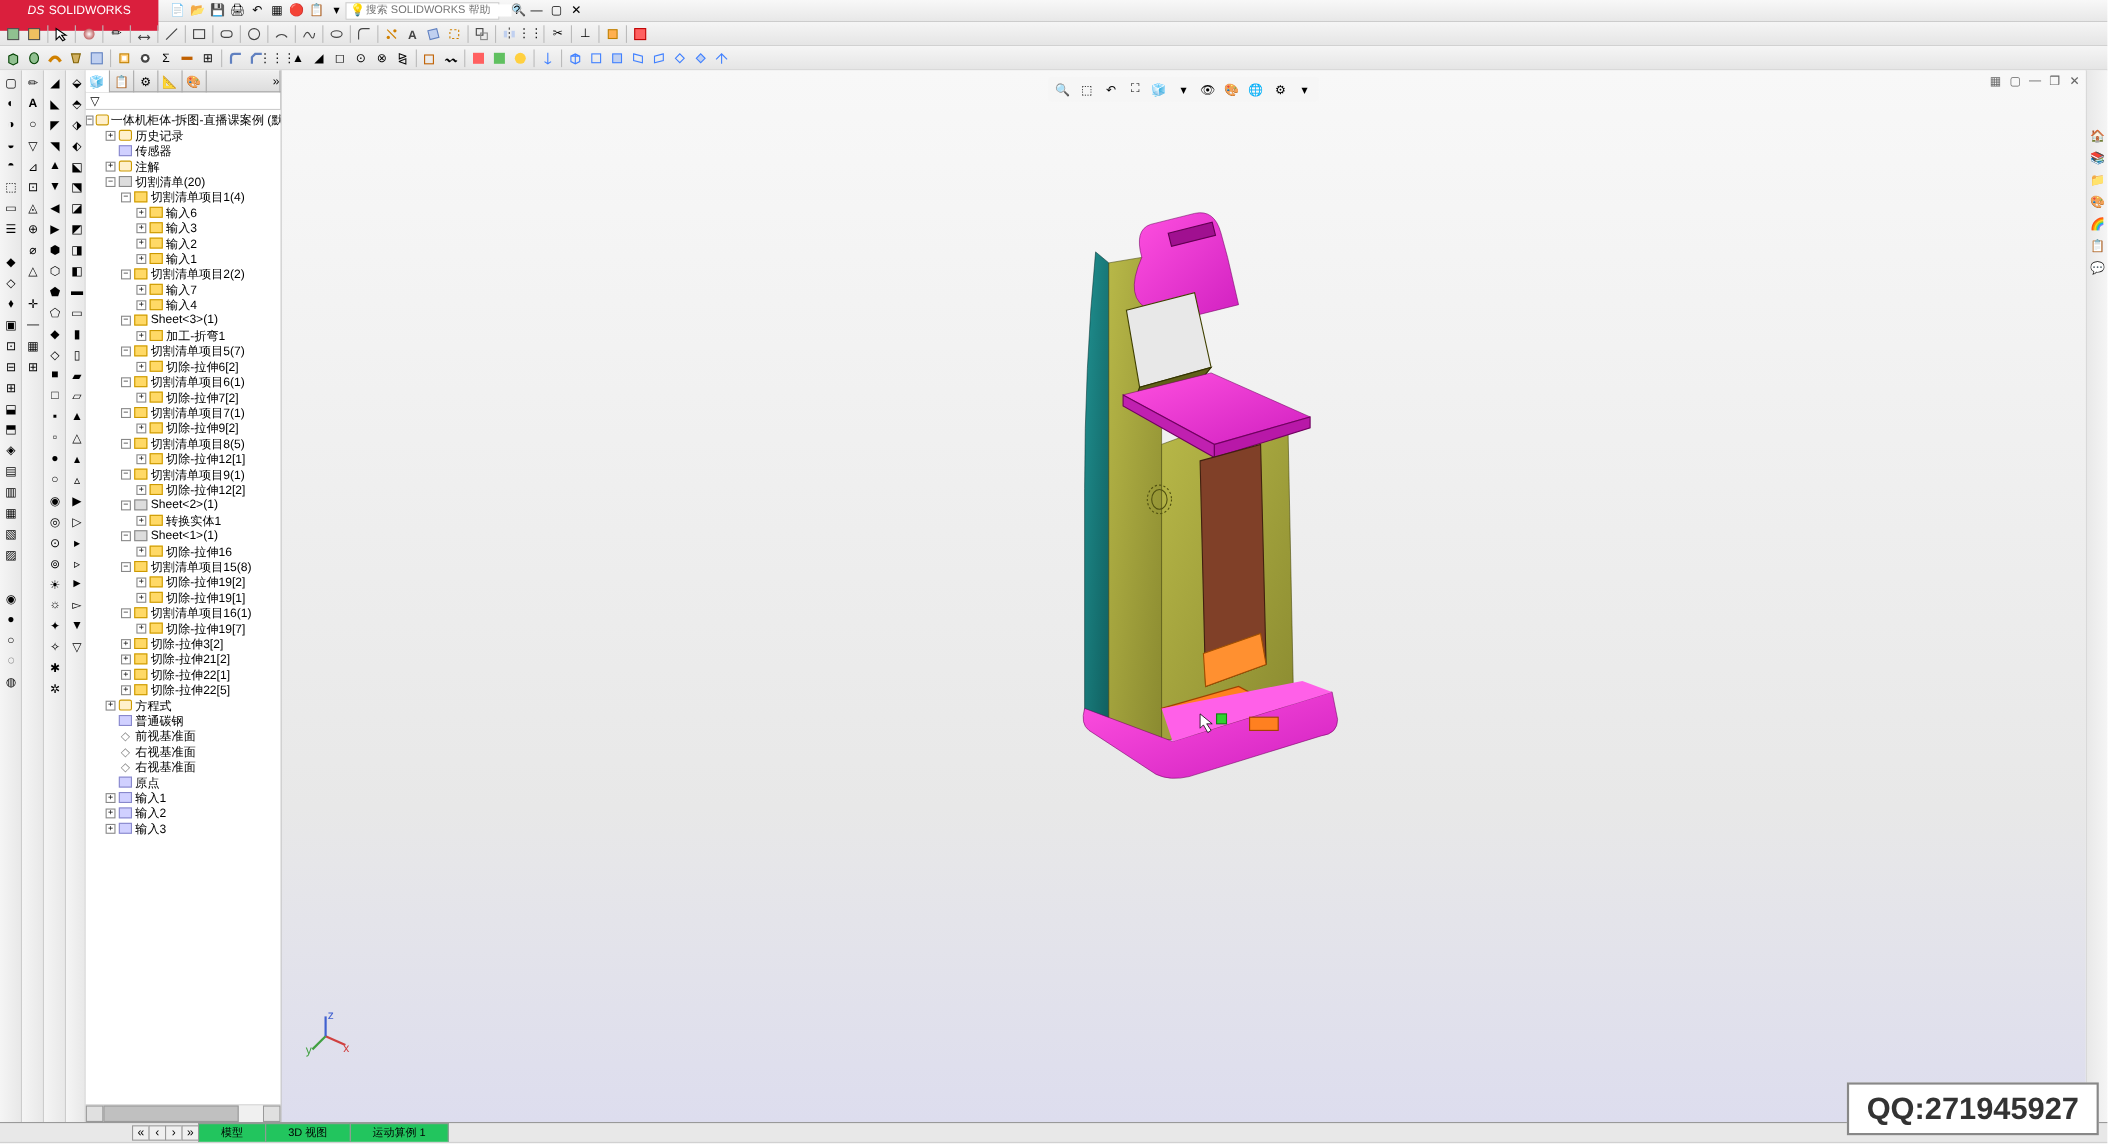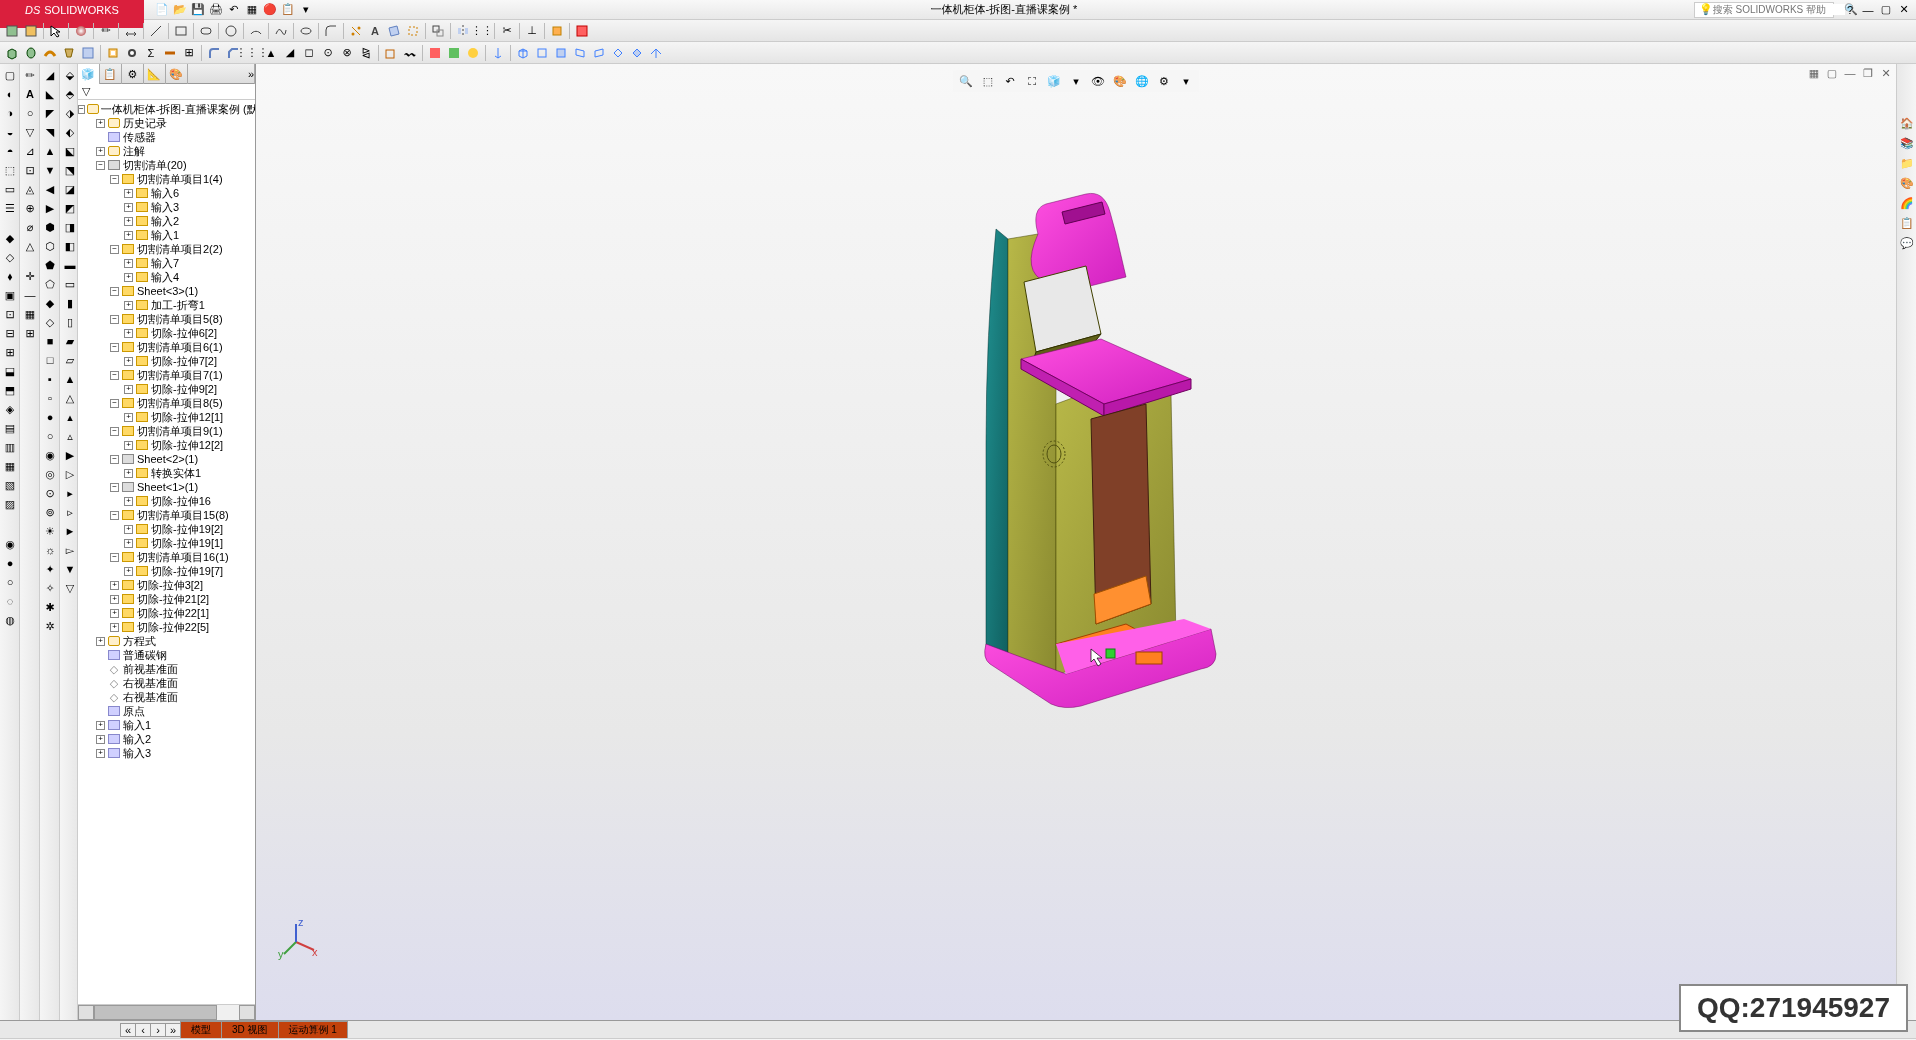"一体机柜体-拆图-直播课案例 *" div.doc-title { html: <div>一体机柜体-拆图-直播课案例 *</div> -> none }
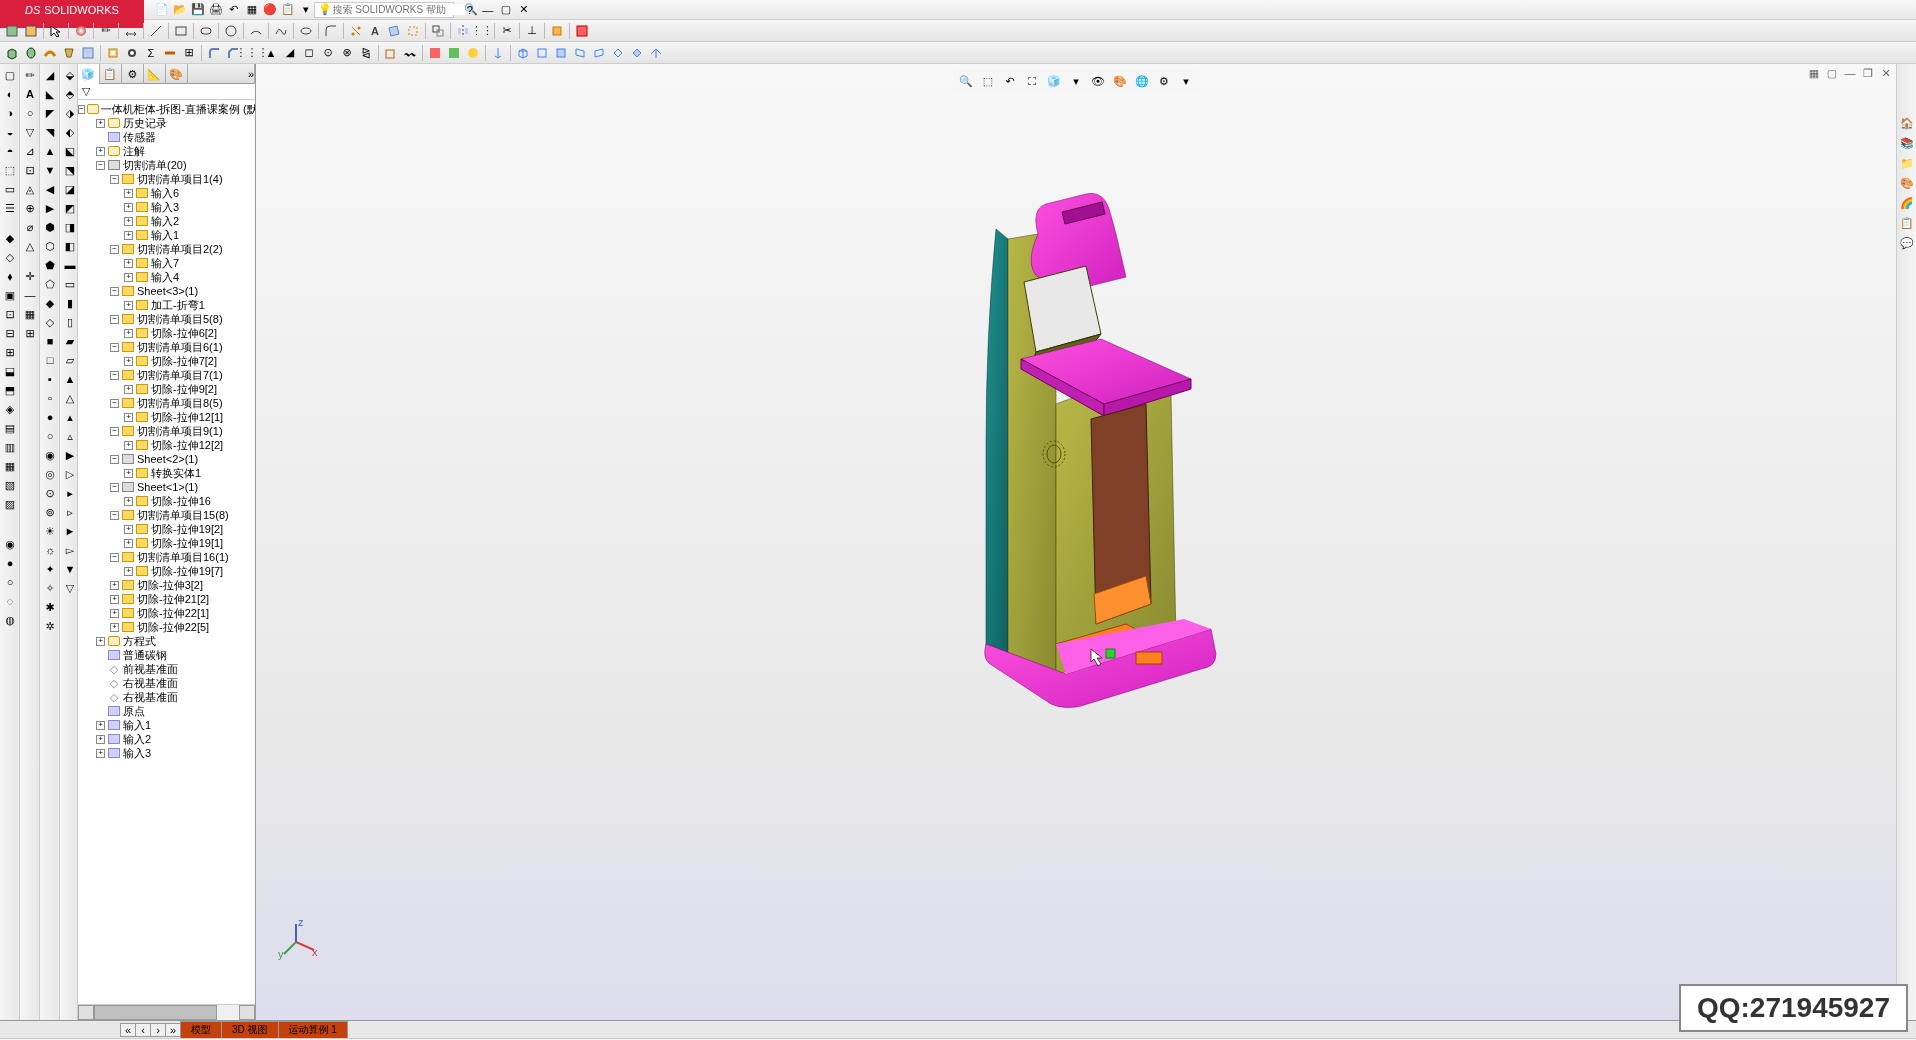"切割清单项目5(8)" span { text: 8 -> 7 }
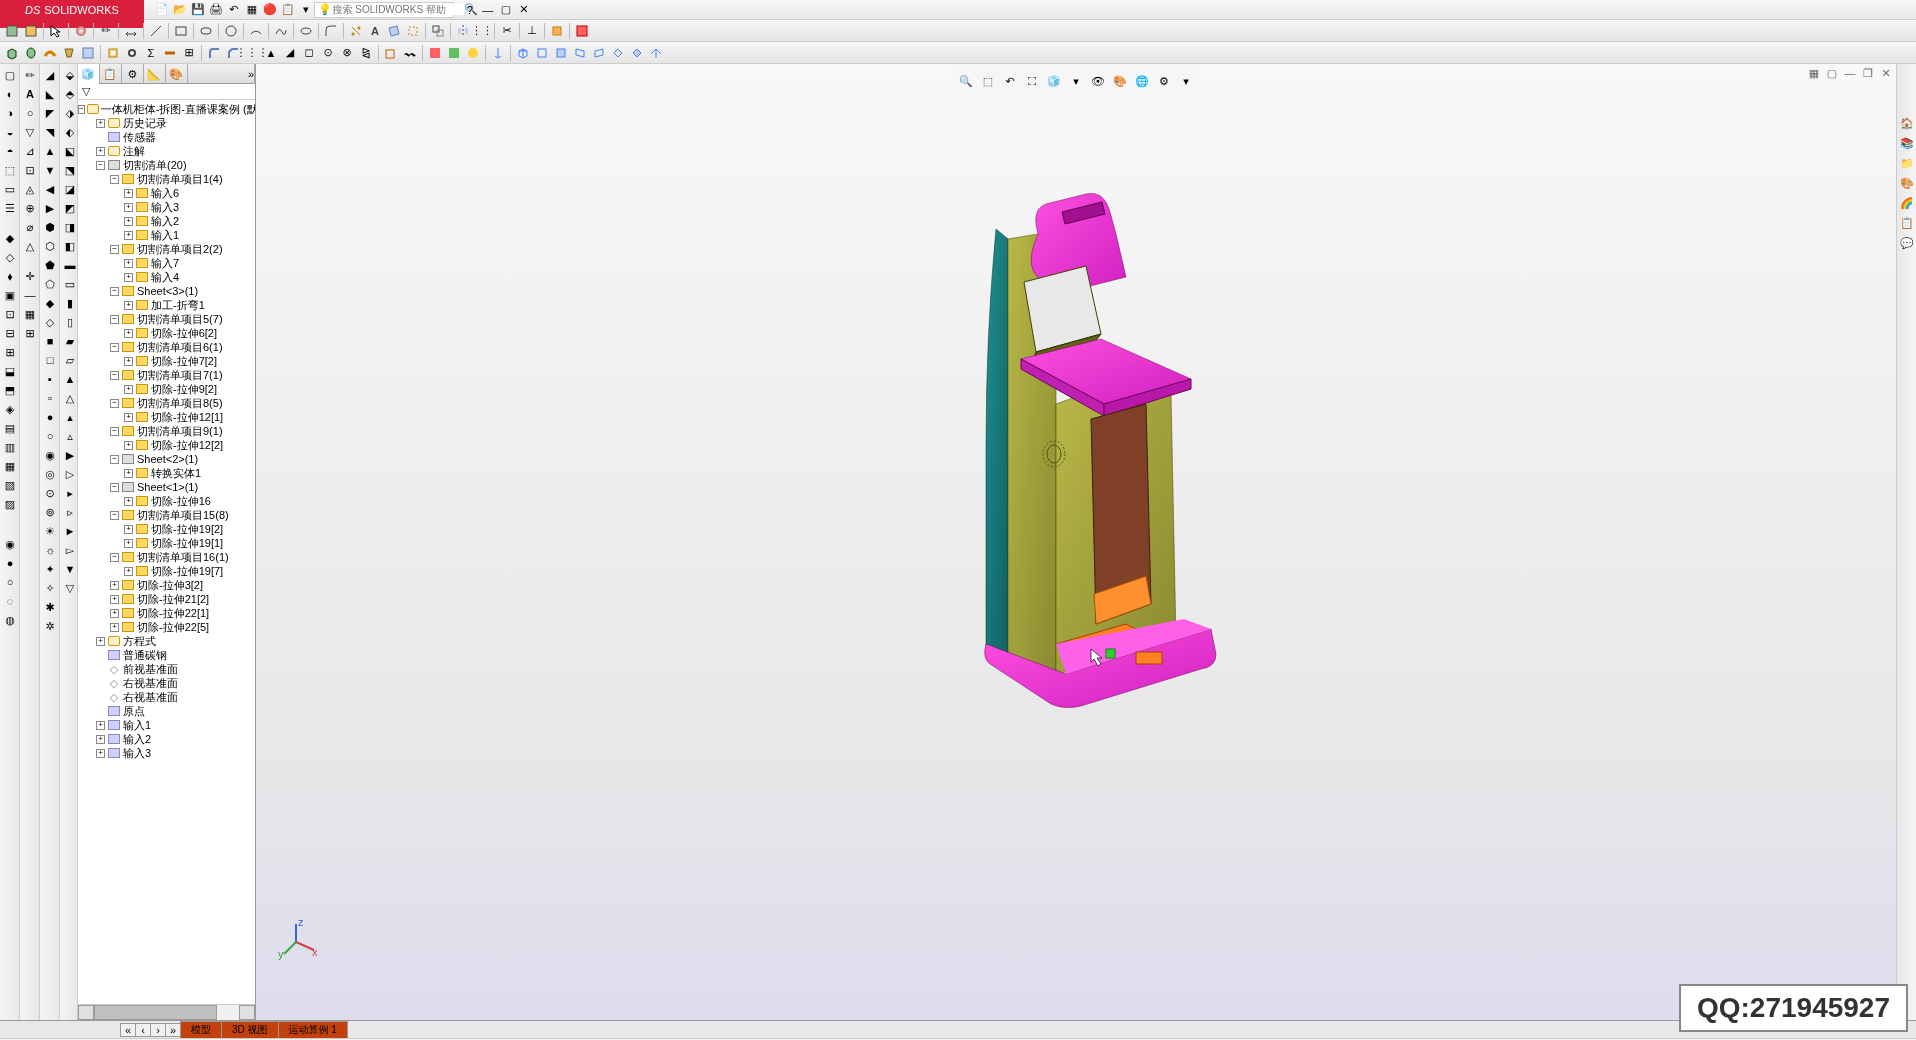"模型" .btab { background: #c2410c -> #22c55e; padding: 1px 10px -> 1px 20px }
